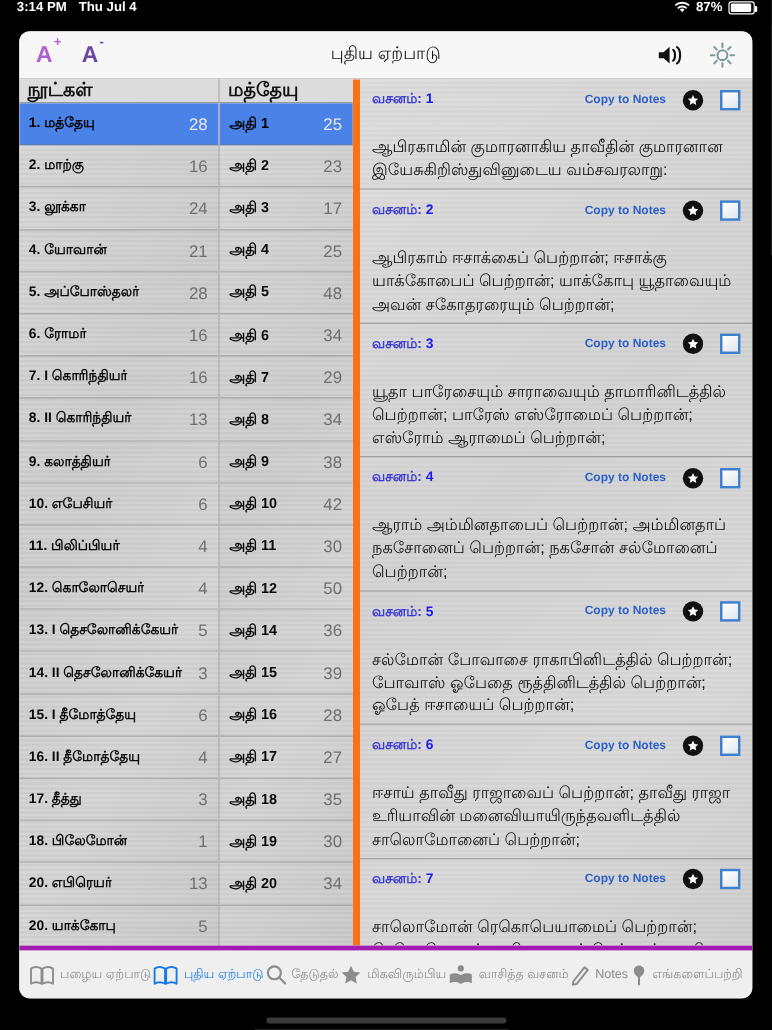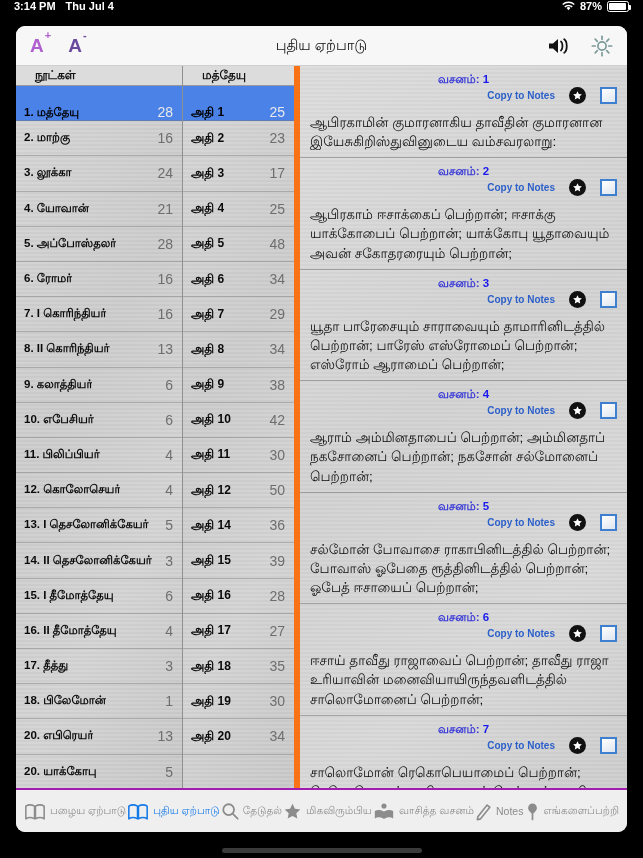"நூட்கள்" .colhead { font-size: 12px -> 16px; padding-left: 19px -> 7px }
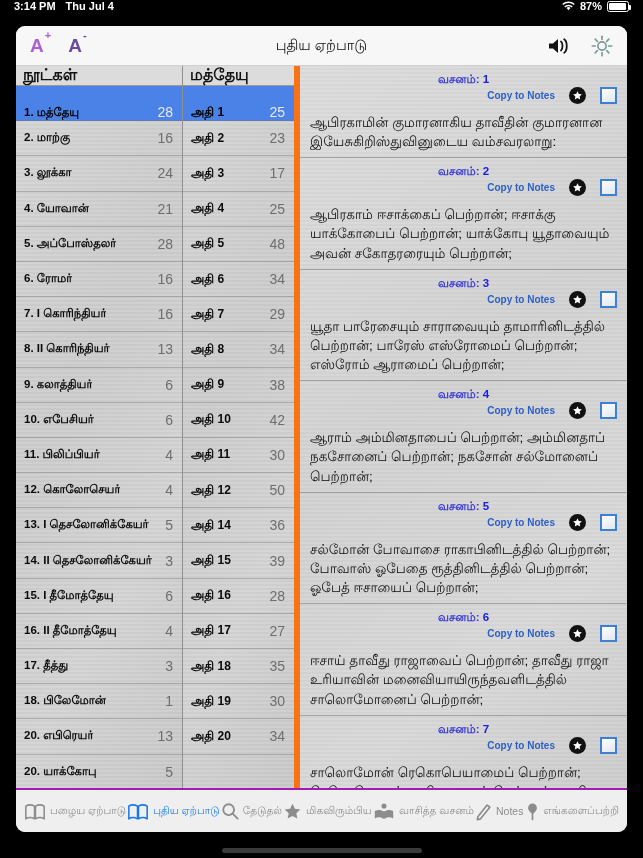"வசனம்: 1" .vtop { flex-direction: column -> none }
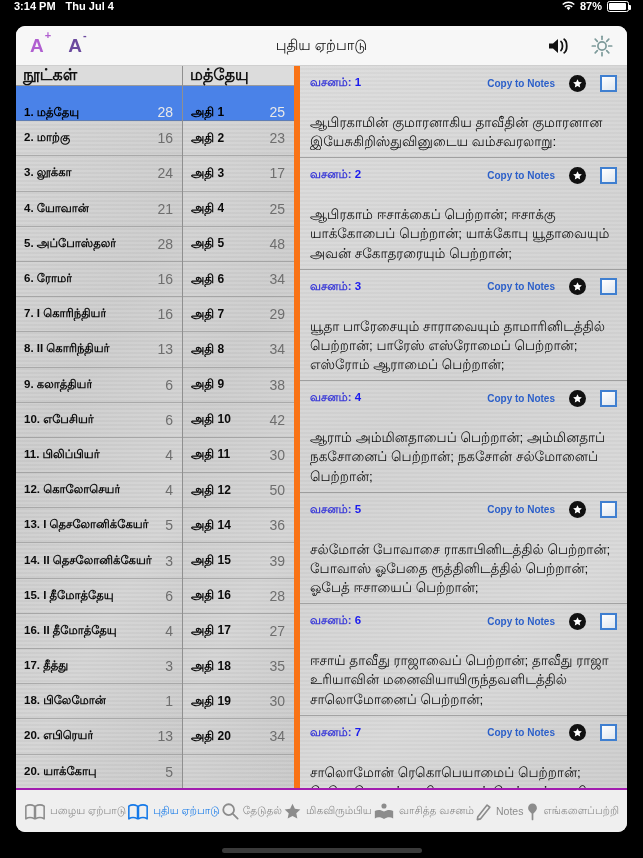"1. மத்தேயு" .row.sel { align-items: flex-end -> none }
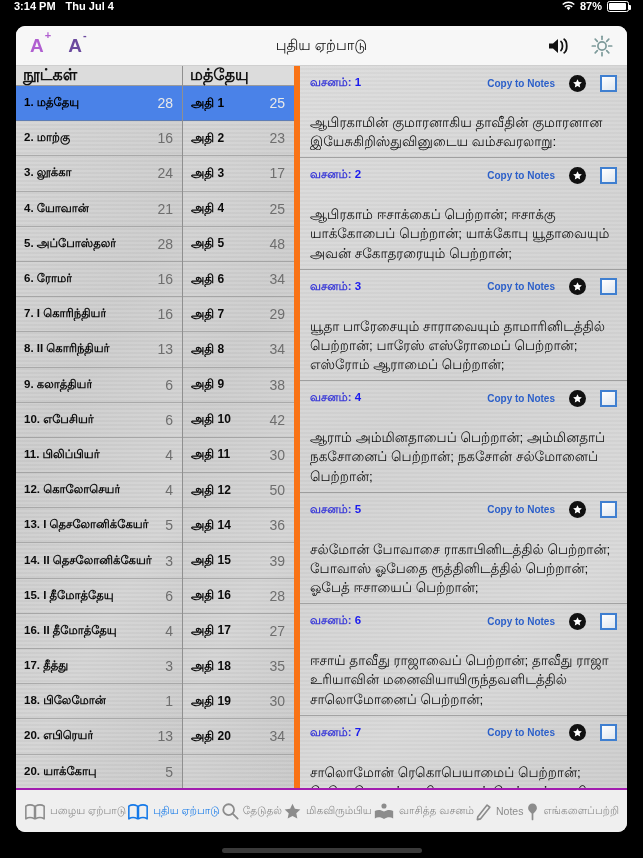"பழைய ஏற்பாடு" .tabbar { border-top: 2px solid #a21caf -> 4px solid #a21caf }
